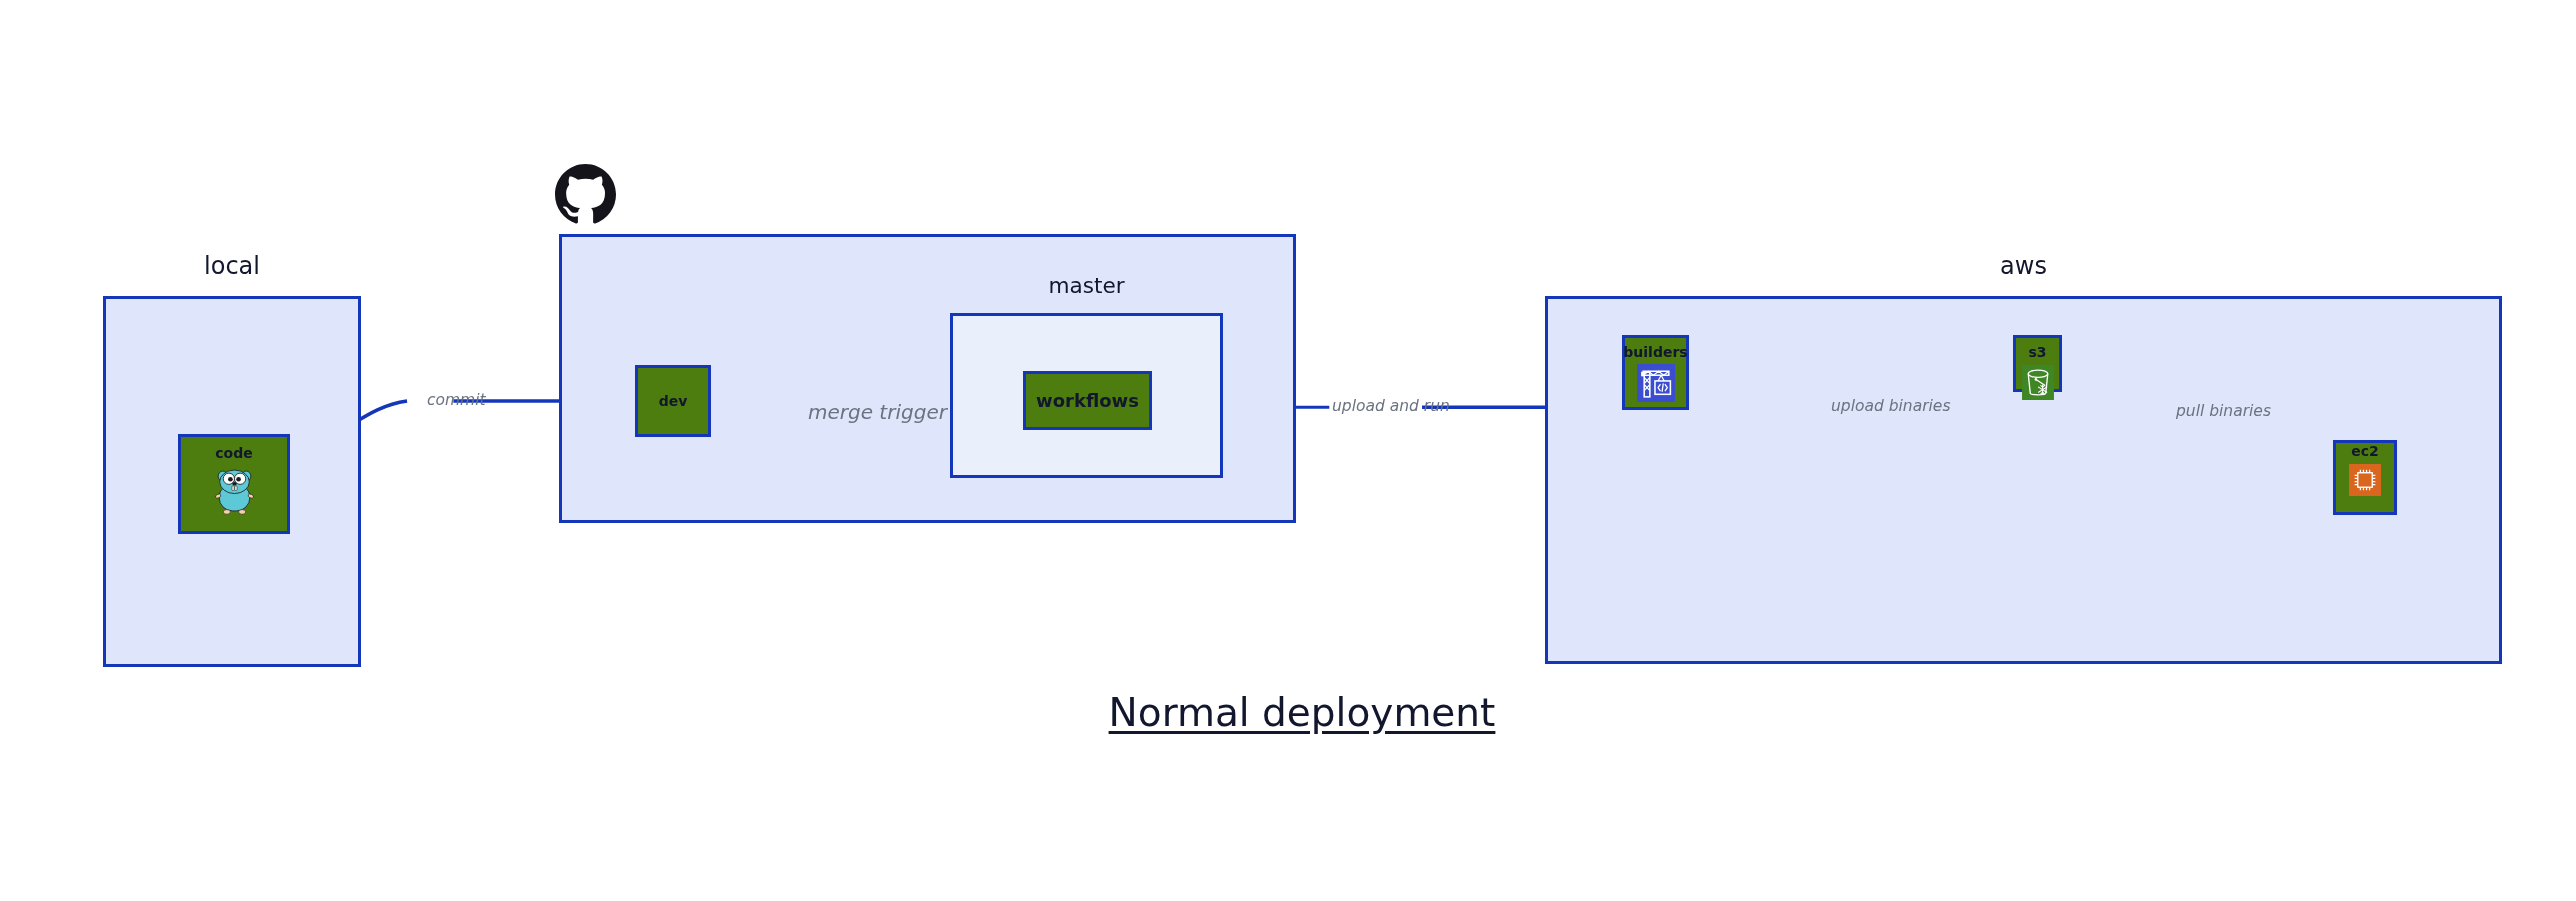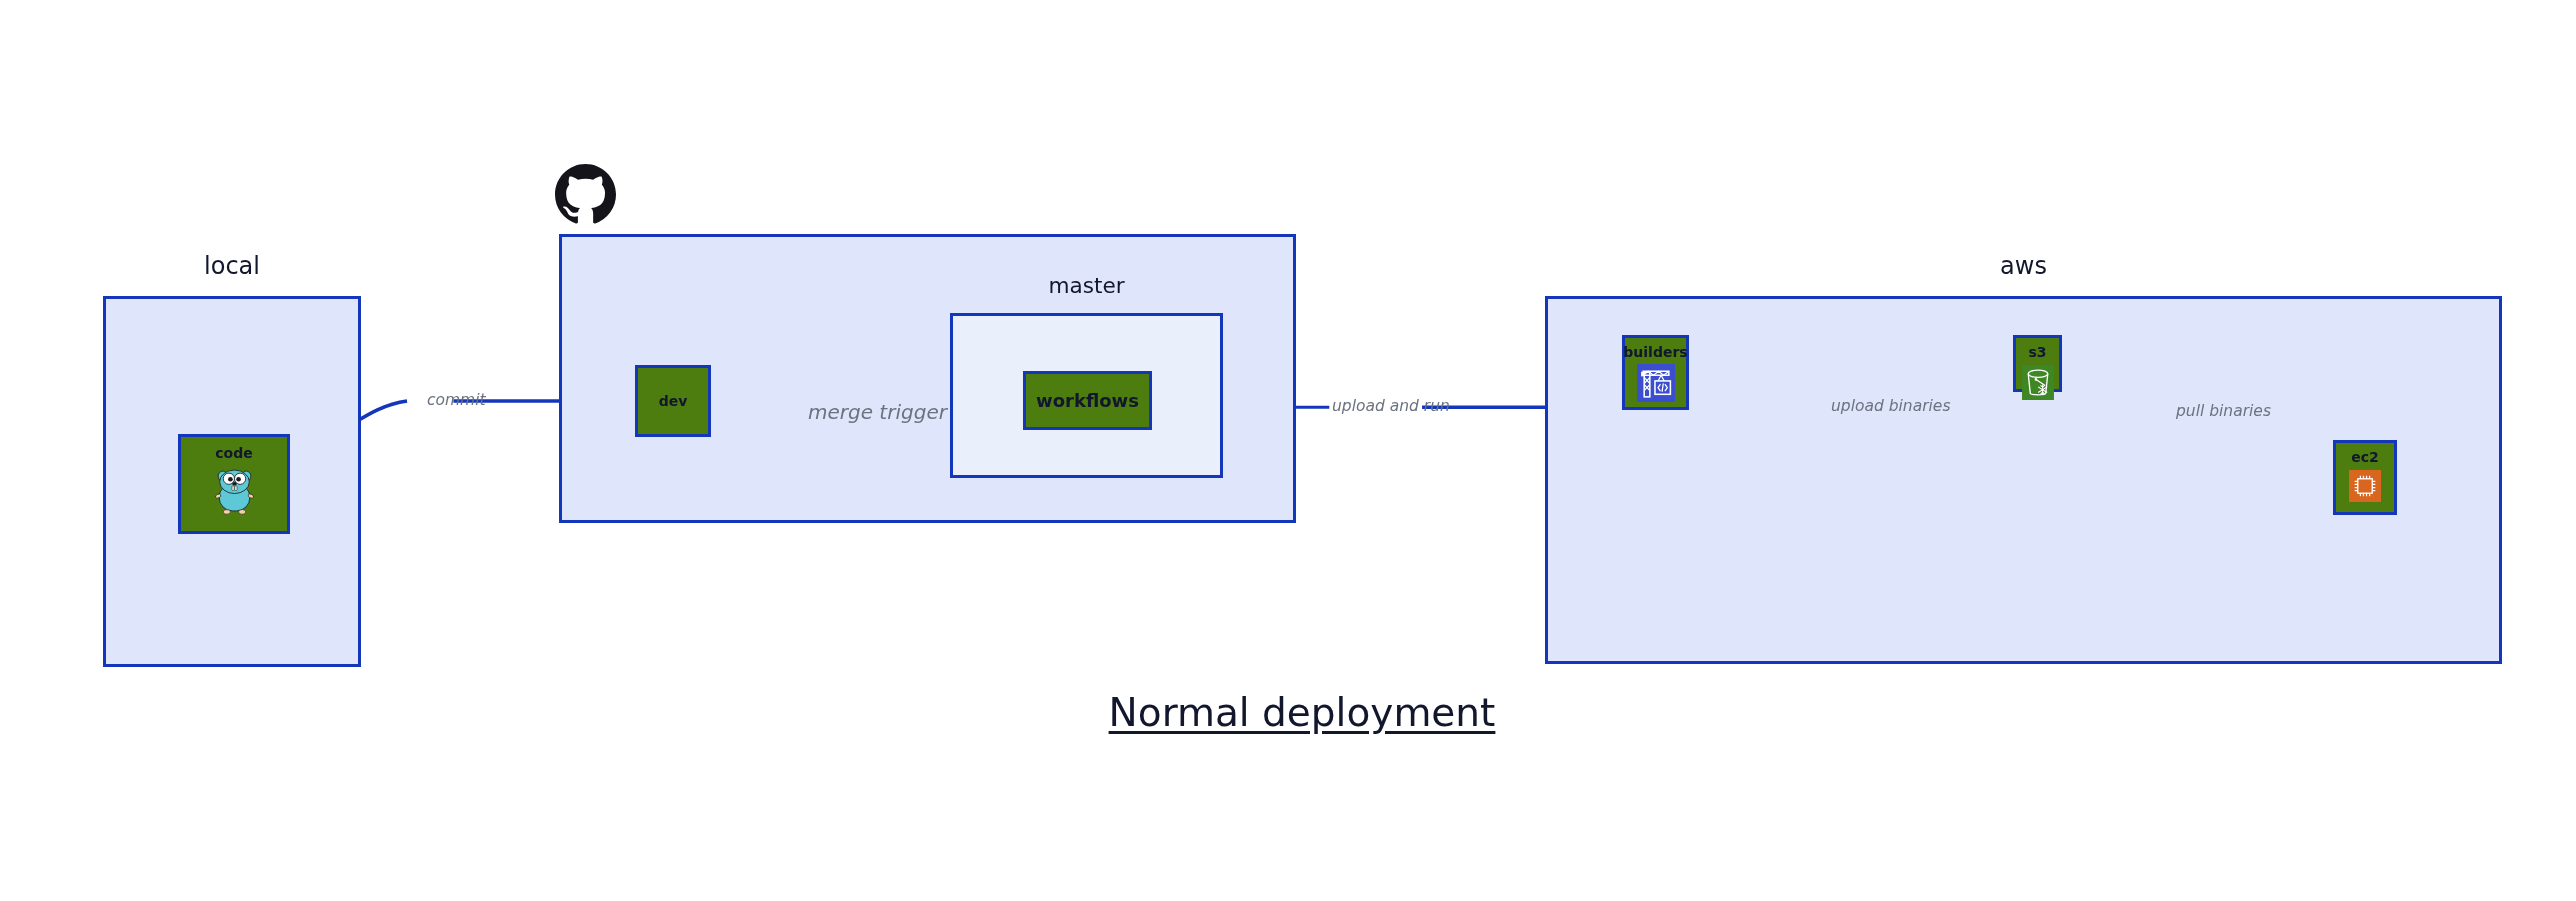"ec2" span.node-label { margin-top: 7px -> 1px }
